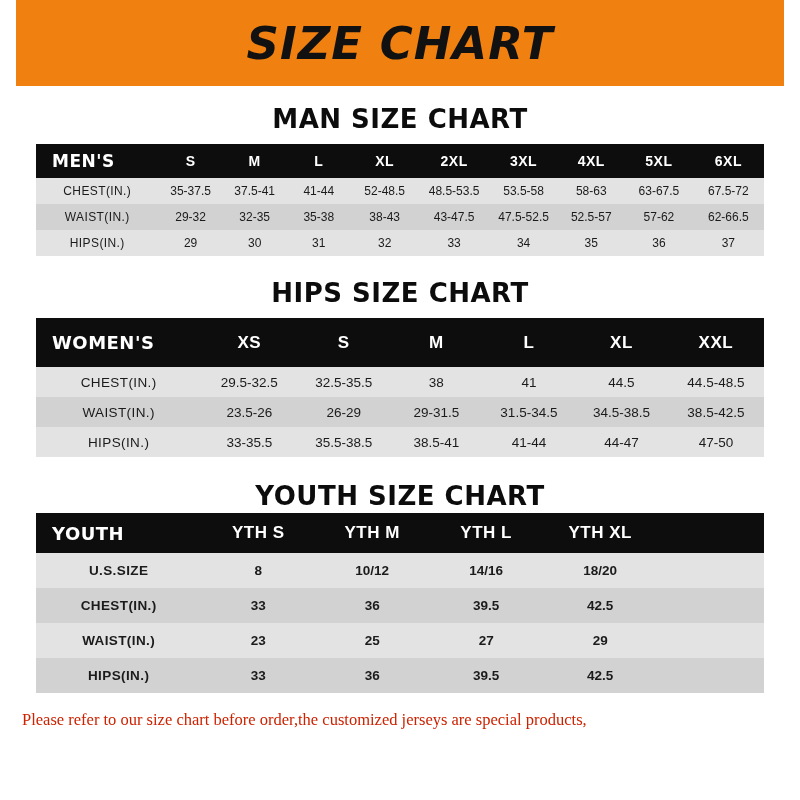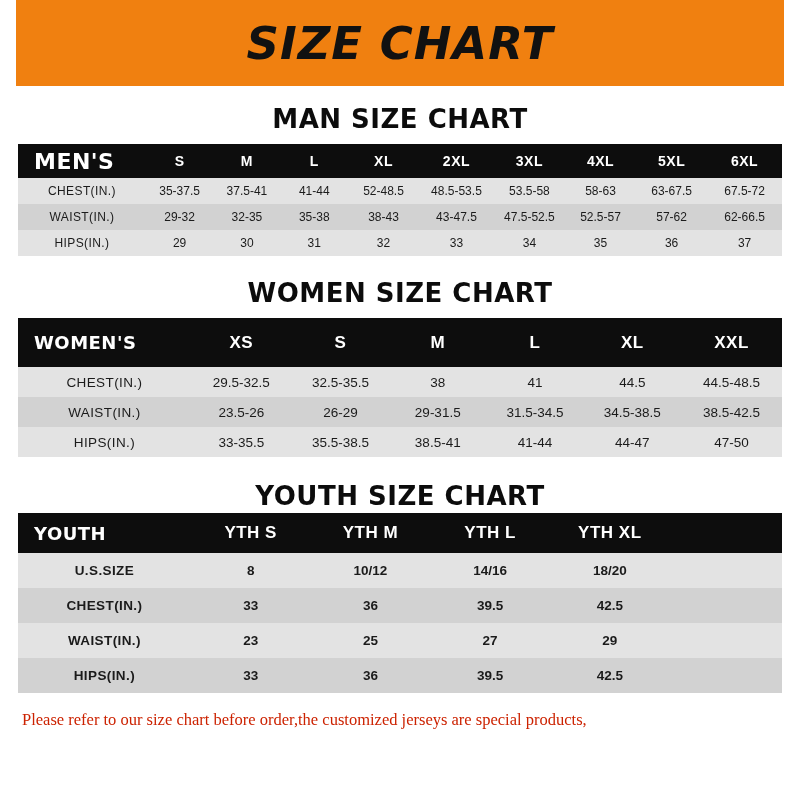"MAN SIZE CHART" .section { padding: 0 18px -> 0 36px }
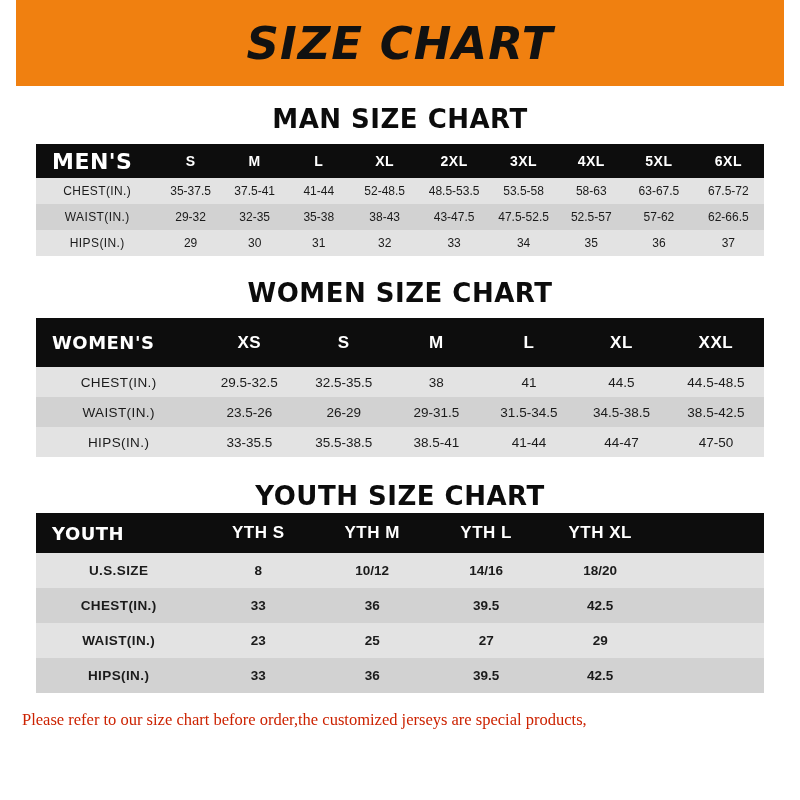"MEN'S" .sec-man table.size-table thead th.row-label-head { font-size: 22px -> 17px }
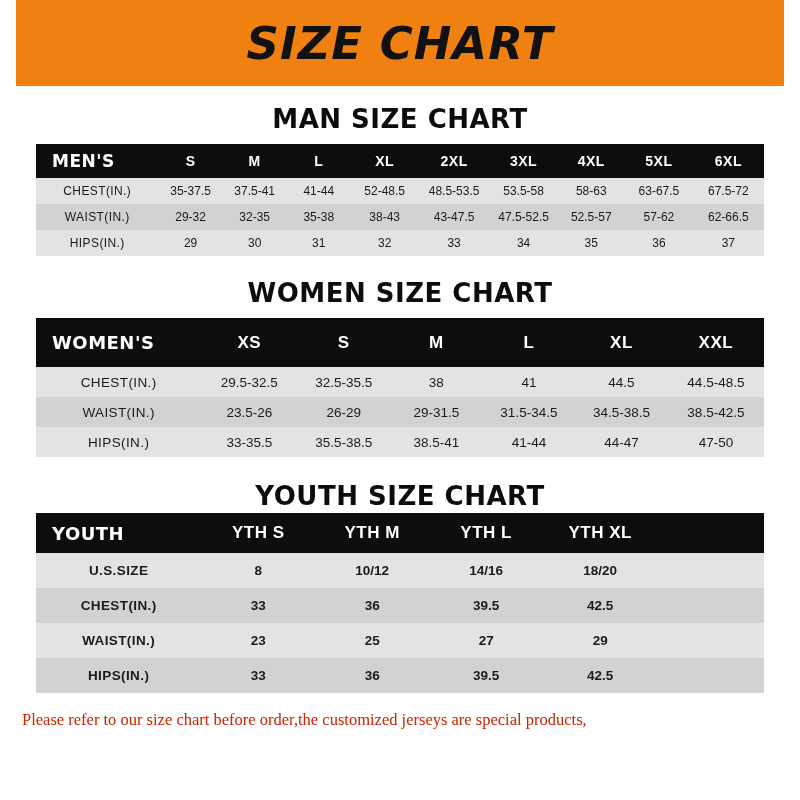"WOMEN SIZE CHART" div.section-title { text: WOMEN -> HIPS }
